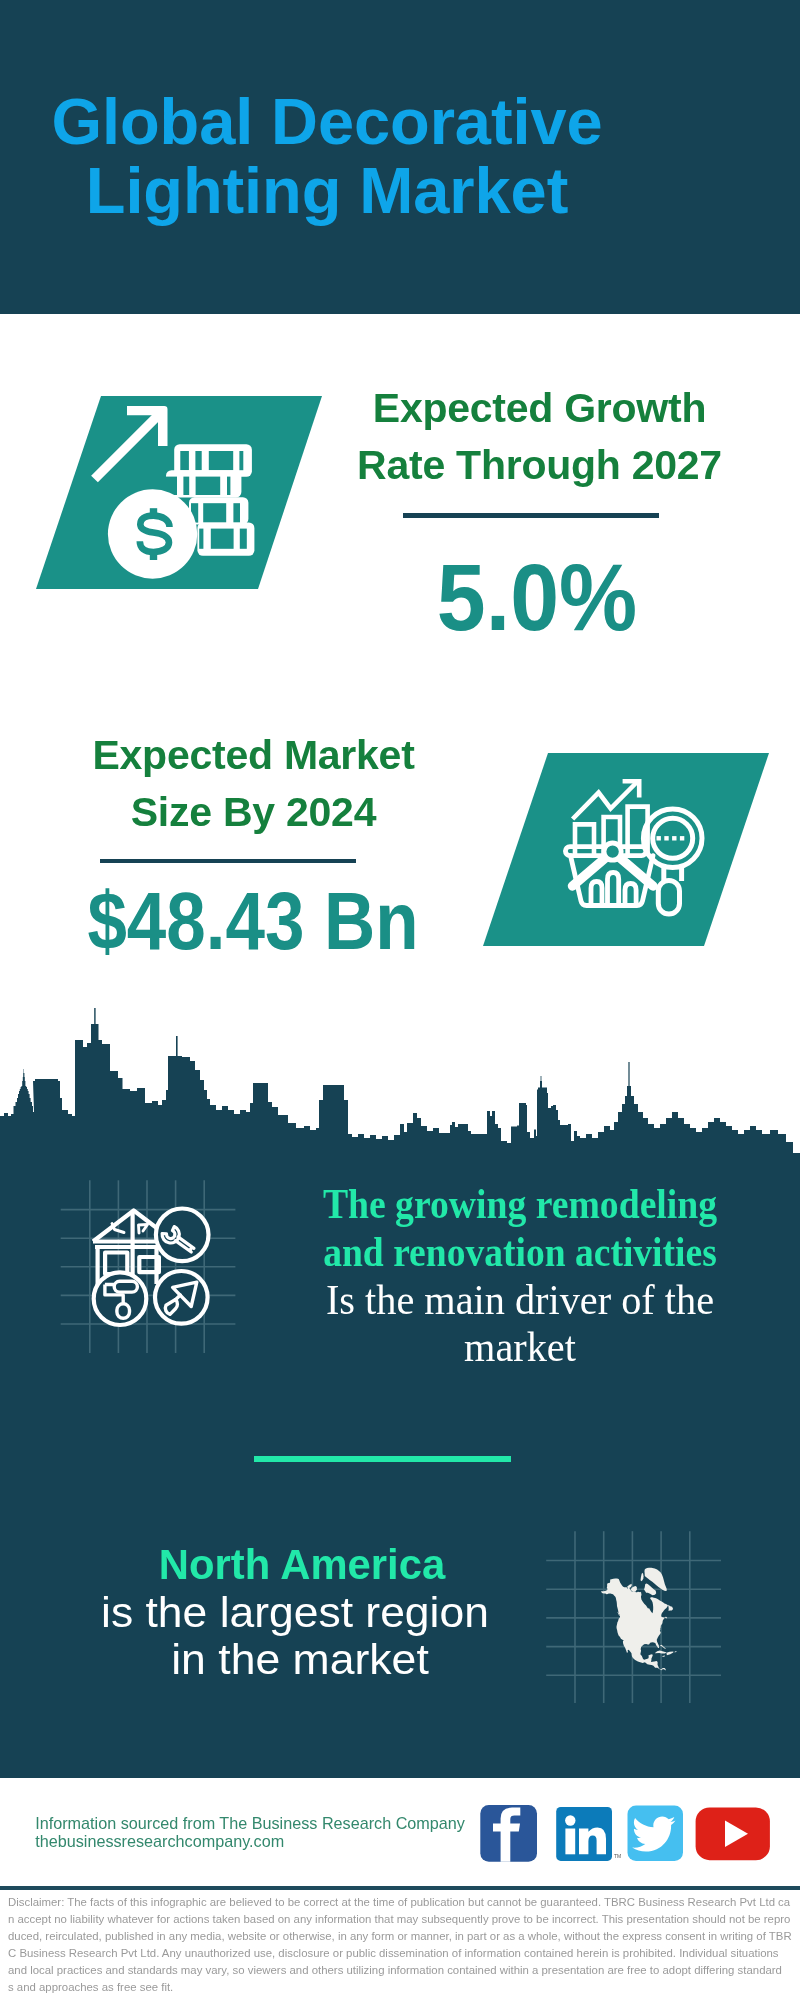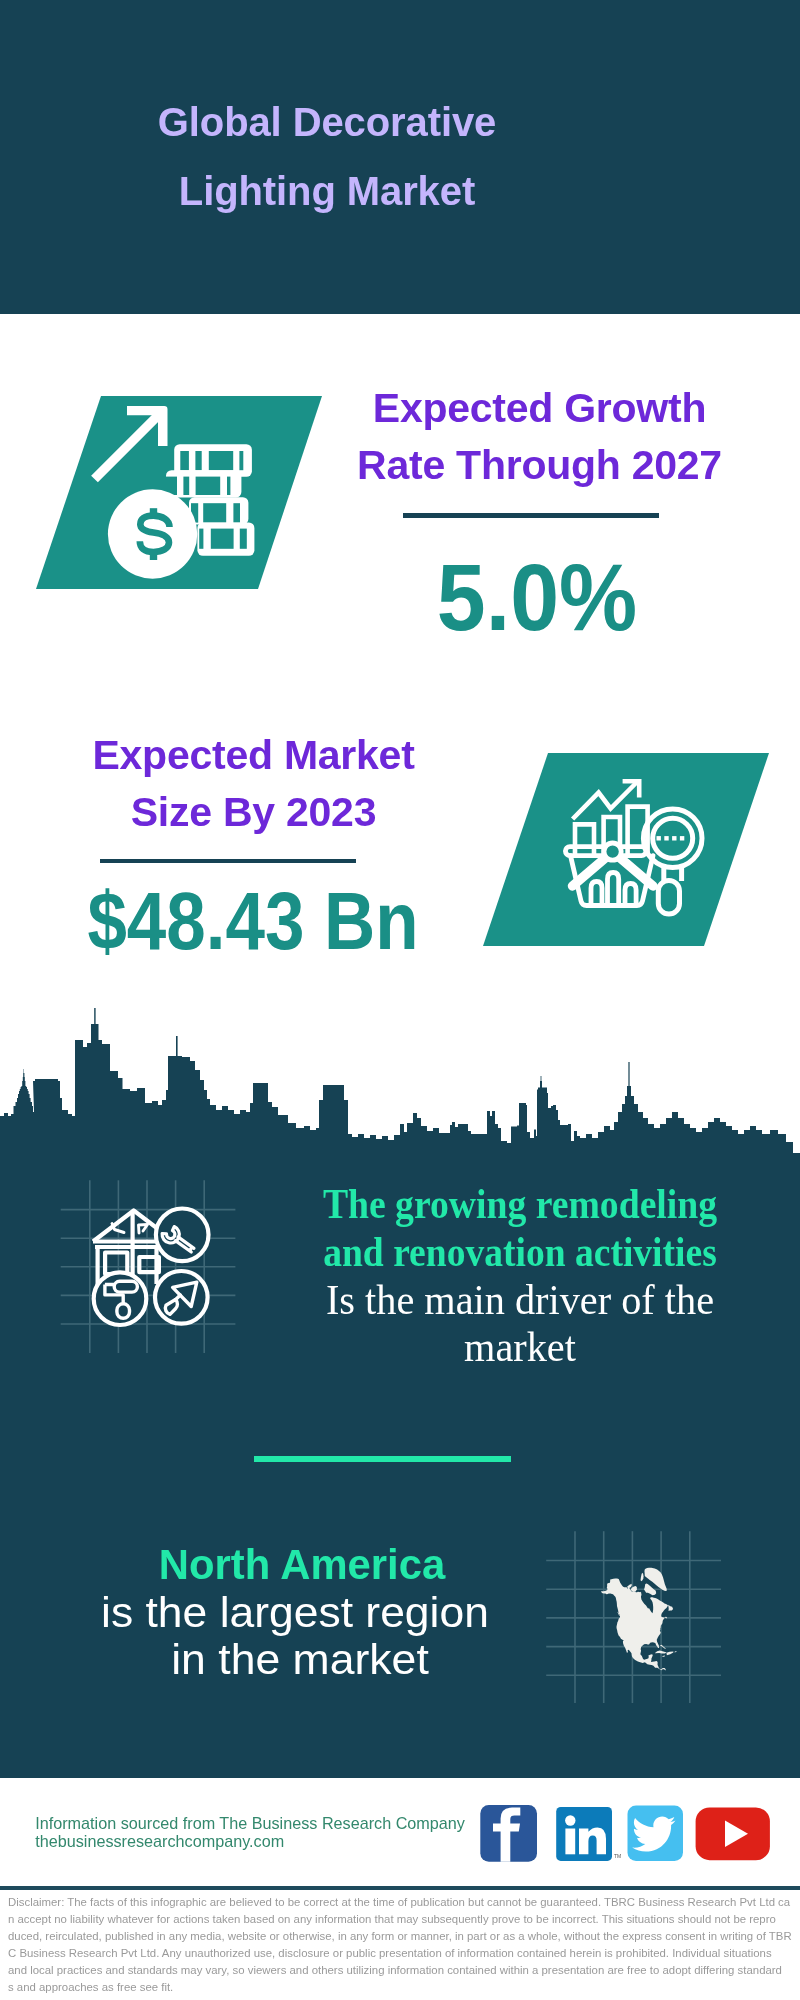"Global Decorative" .header-title { color: #c4b5fd -> #0ea5e9; font-size: 40px -> 65px }
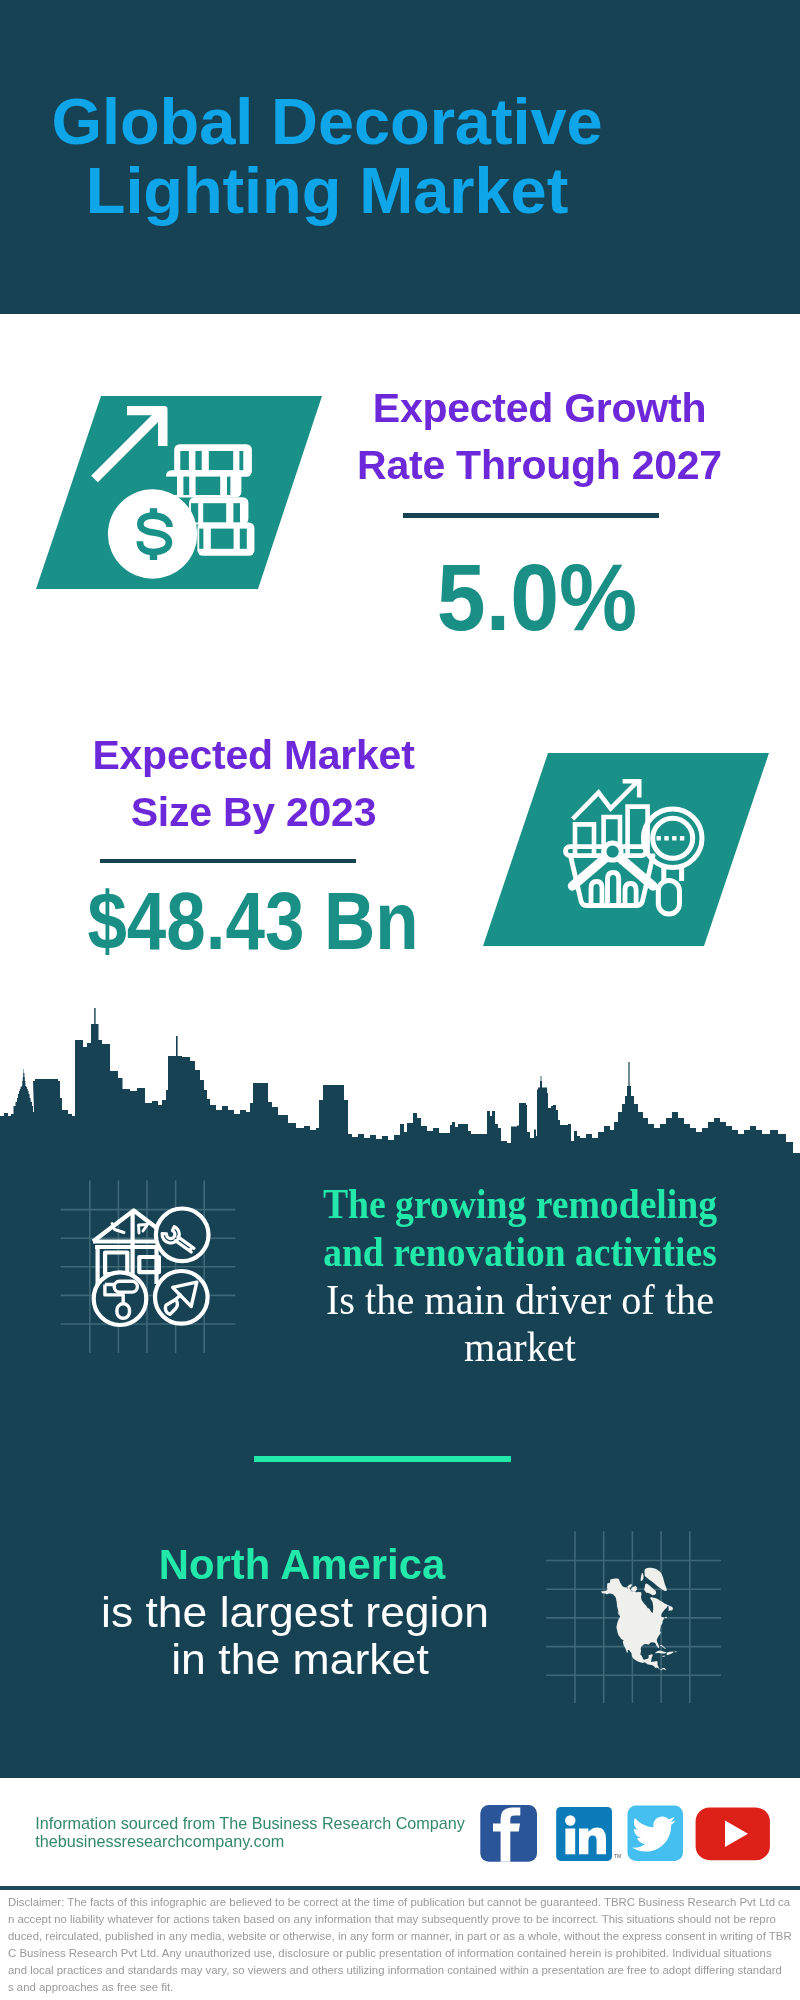"Expected Growth" .stat-head { color: #6d28d9 -> #15803d }
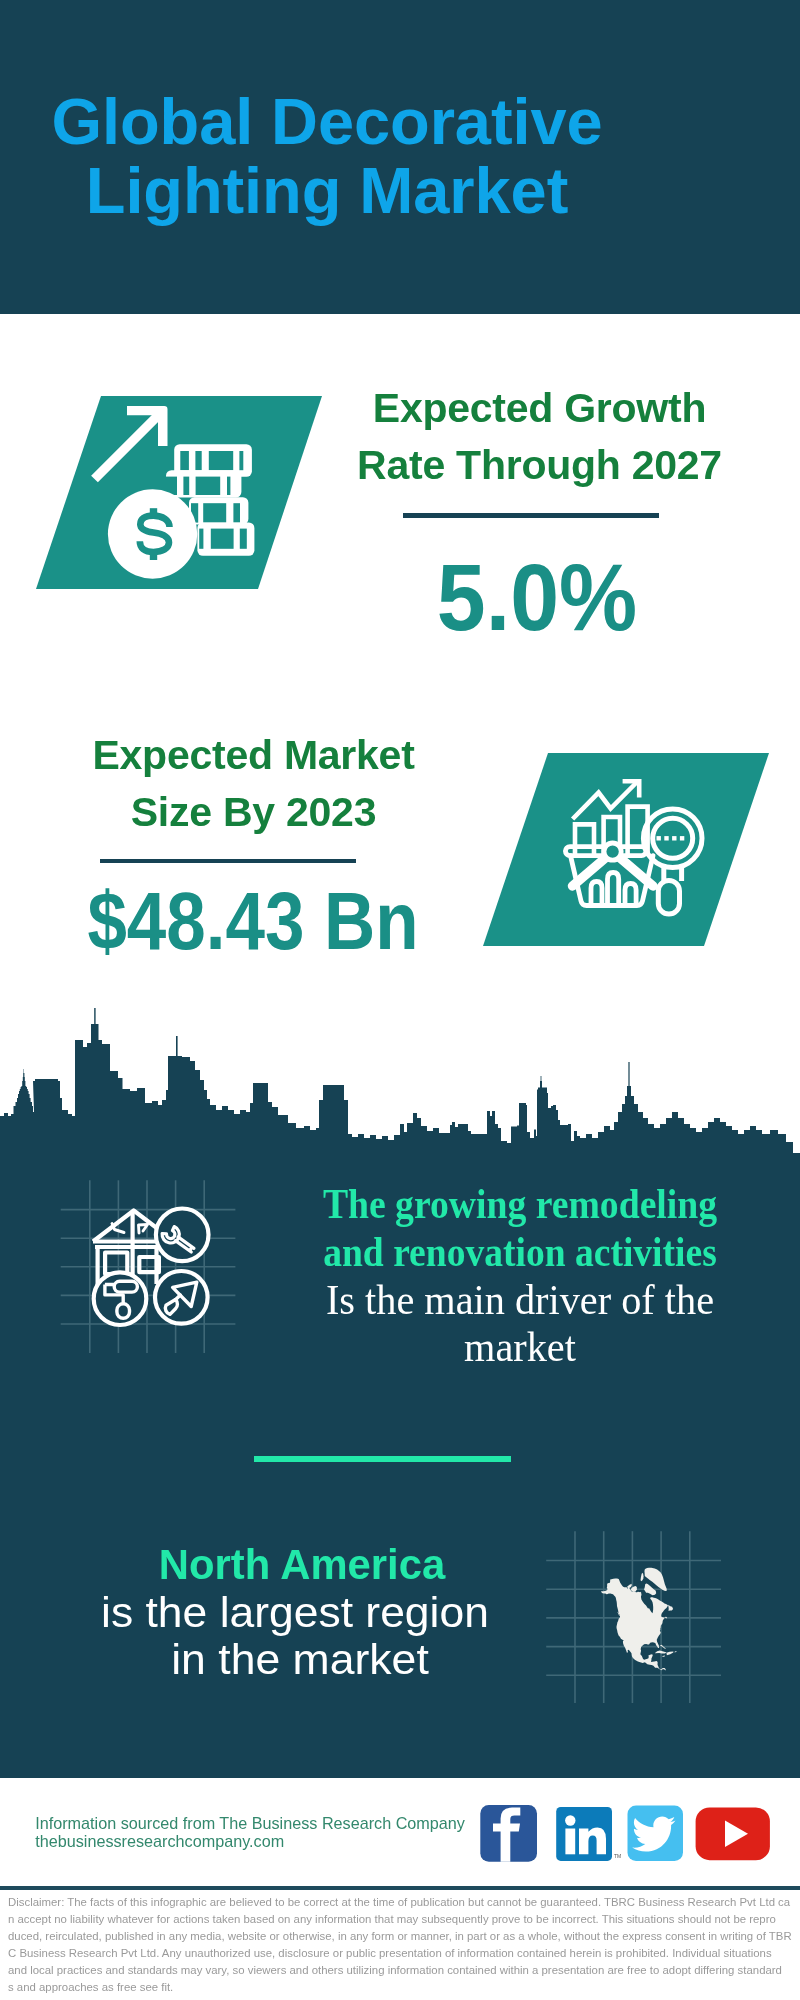"Size By 2023" div { text: 2023 -> 2024 }
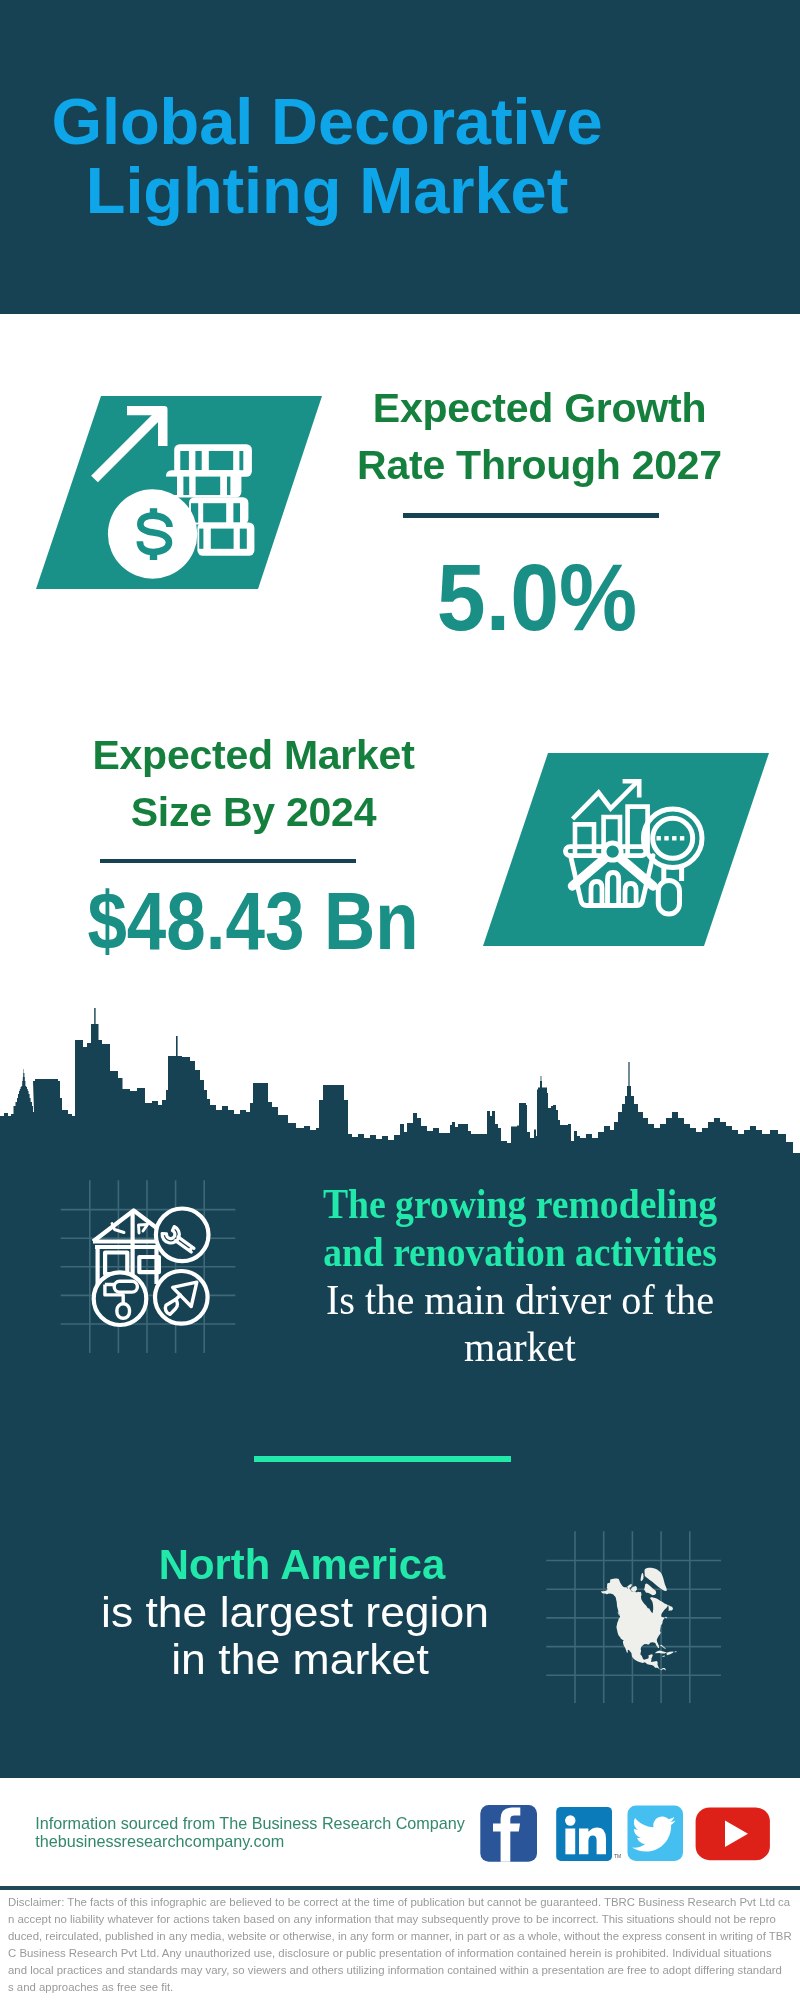"n accept no liability whatever" div.dl { text: situations -> presentation }
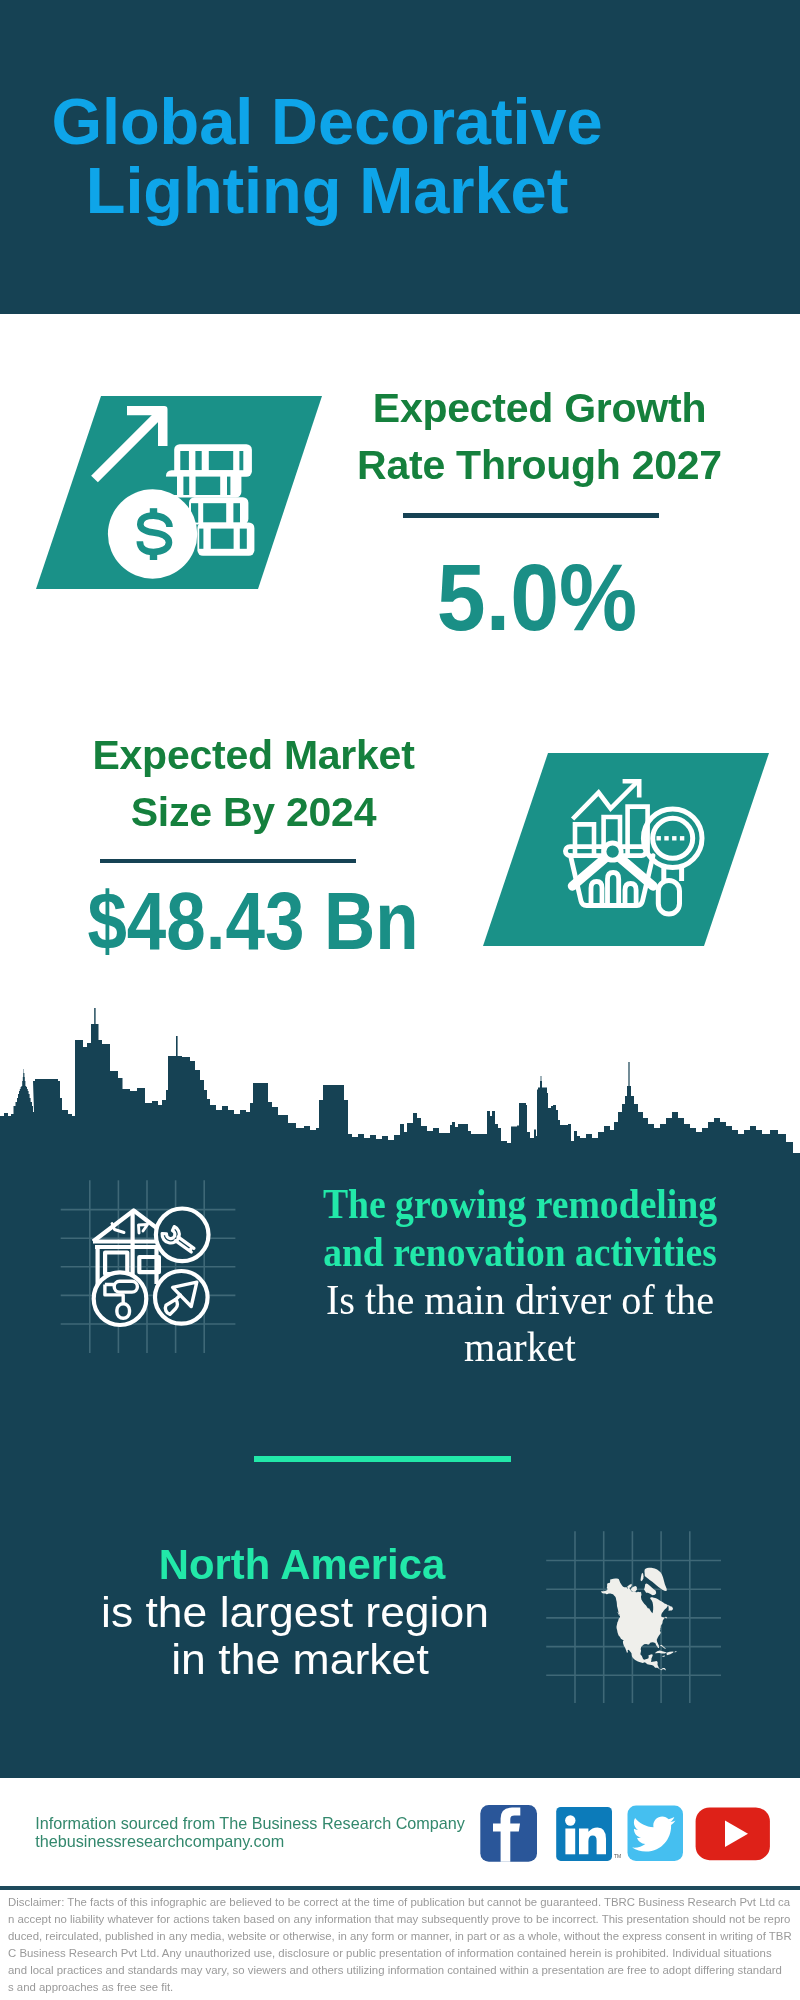"C Business Research Pvt Ltd." div.dl { text: presentation -> dissemination }
